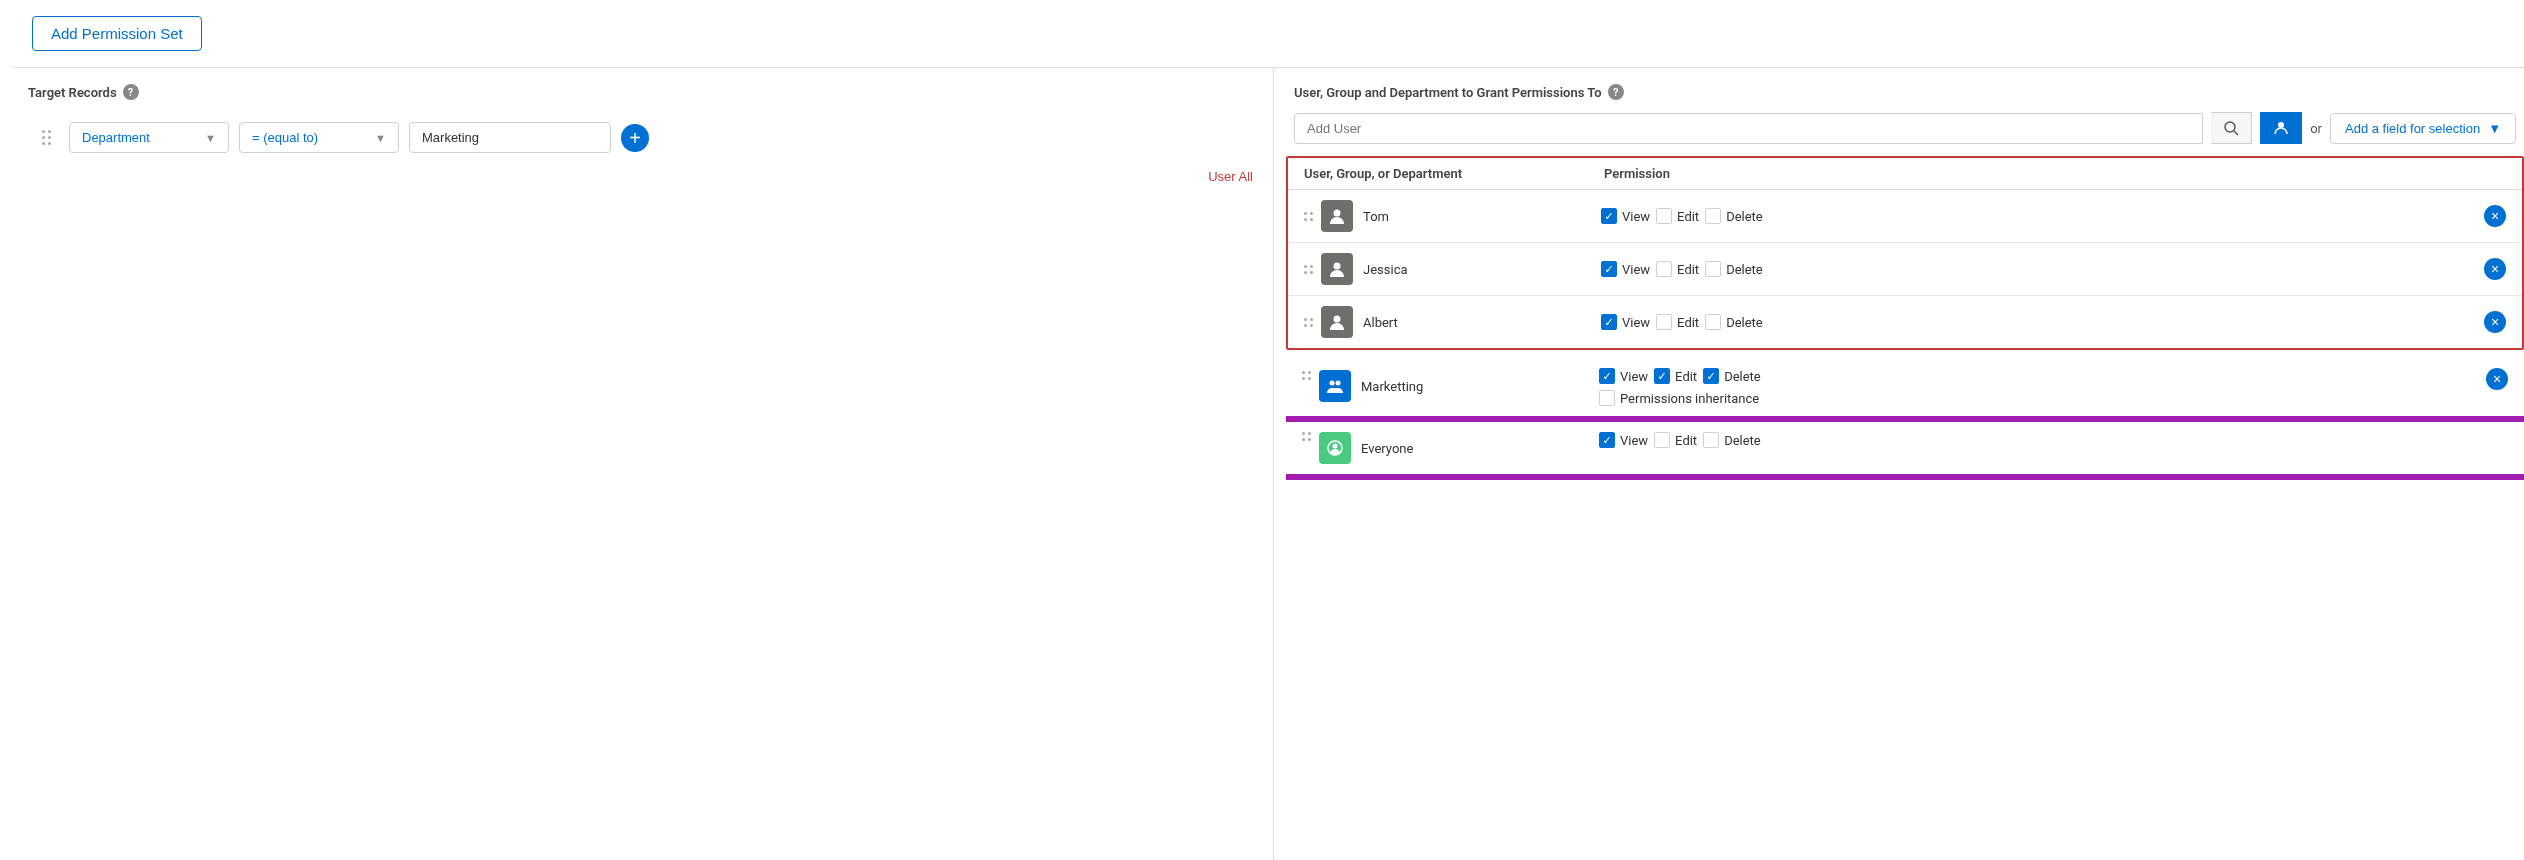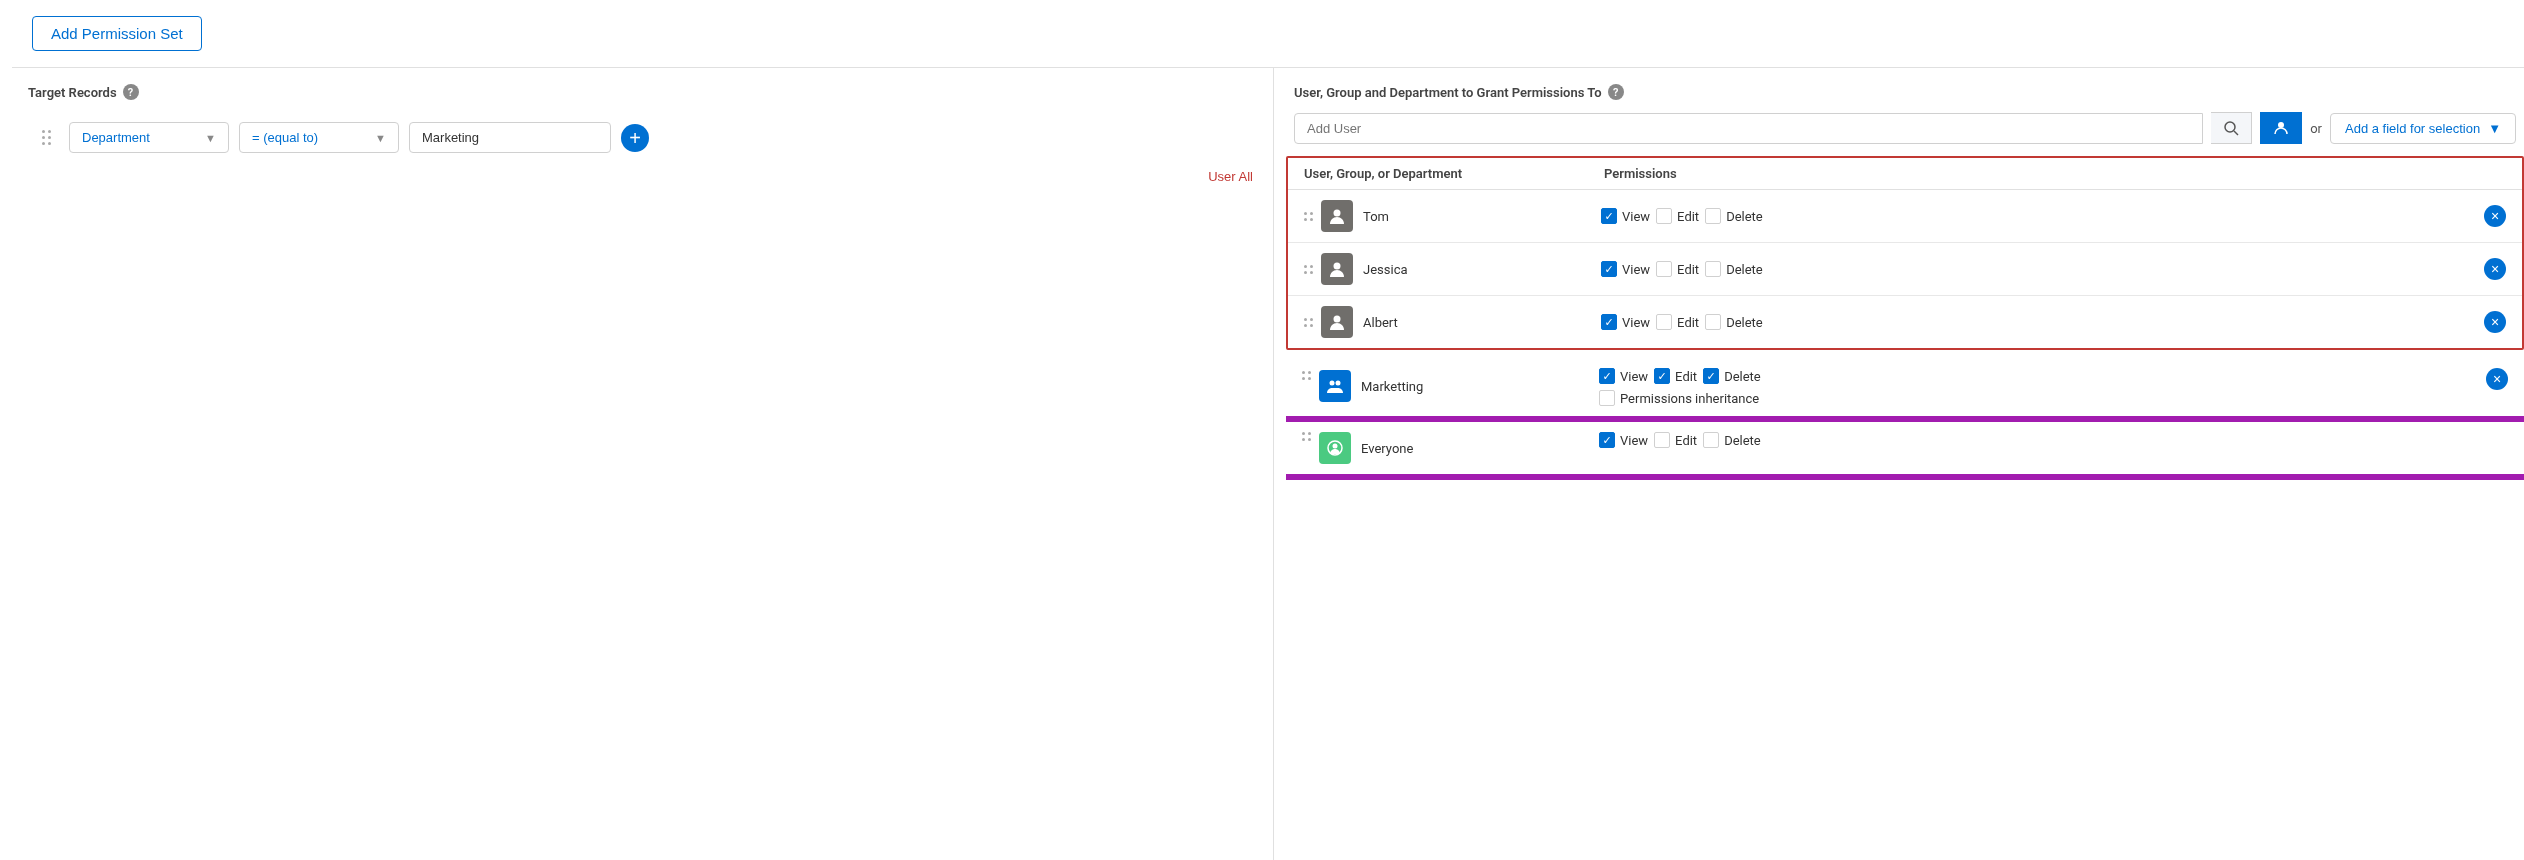"Permissions" div.col-perms { text: Permissions -> Permission }
